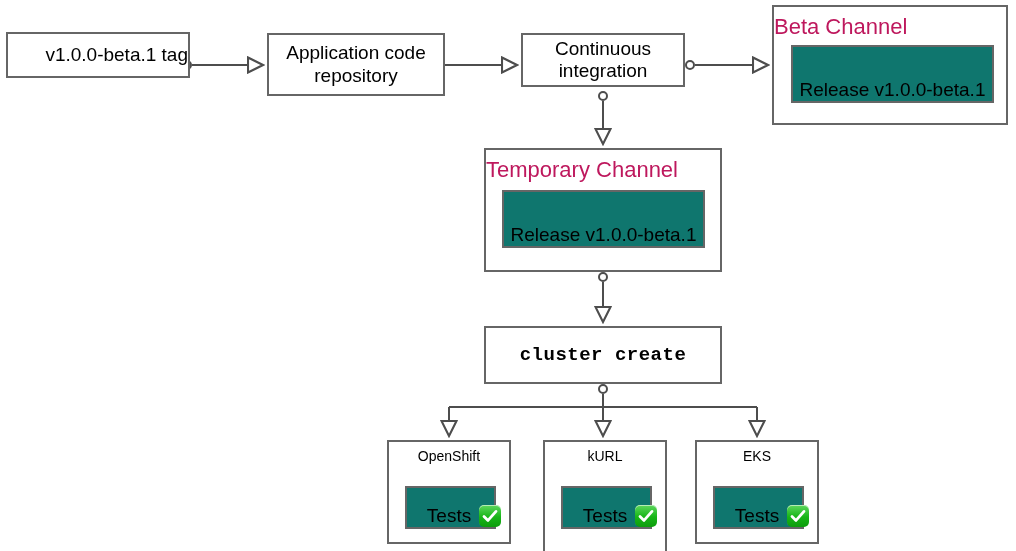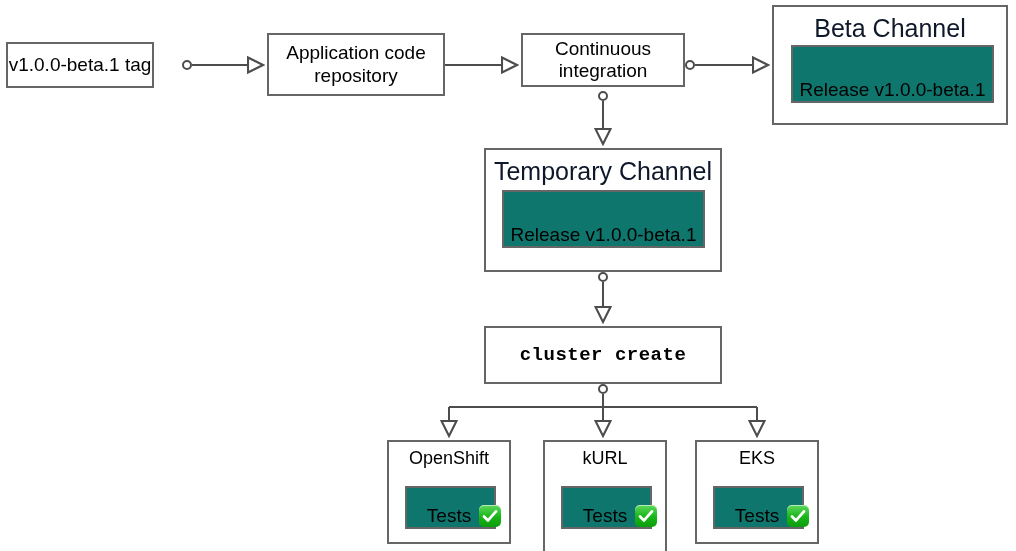"Beta Channel" .group-title { color: #0f172a -> #be185d; font-size: 25px -> 22px; text-align: center -> left }
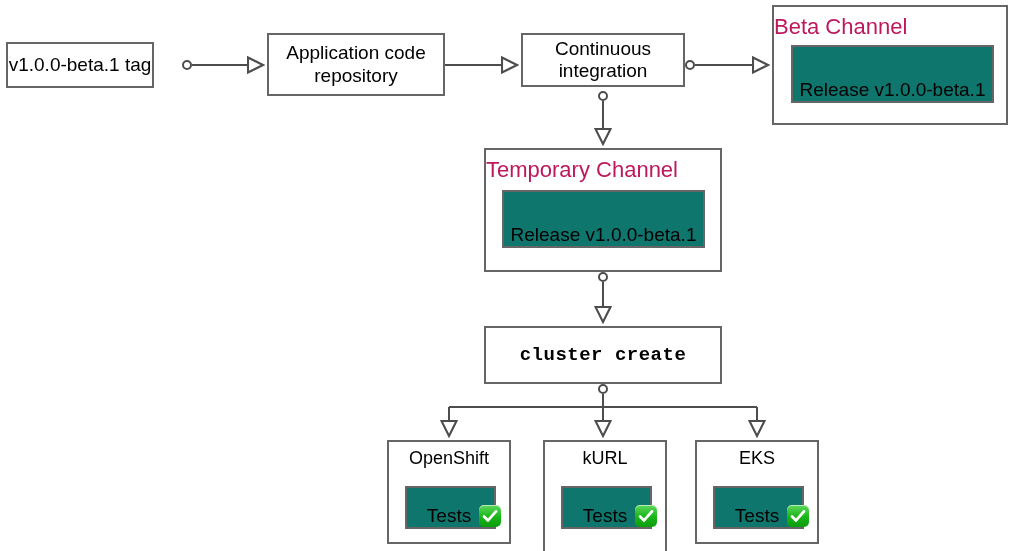"v1.0.0-beta.1 tag" div.node { justify-content: none -> flex-end; top: 42px -> 32px; width: 148px -> 184px }
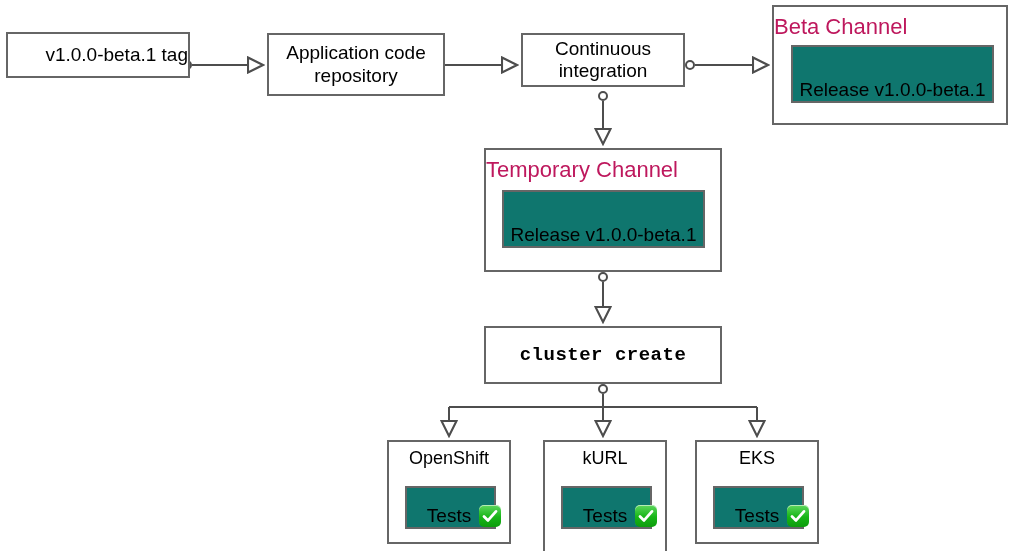"OpenShift" .platform-title { font-size: 18px -> 14px }
